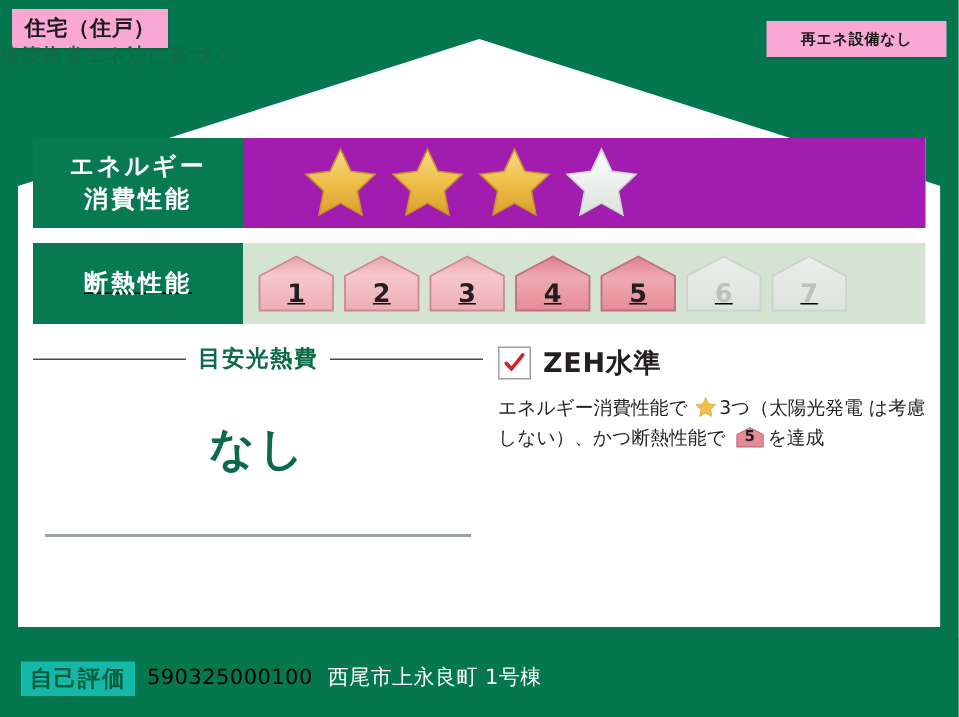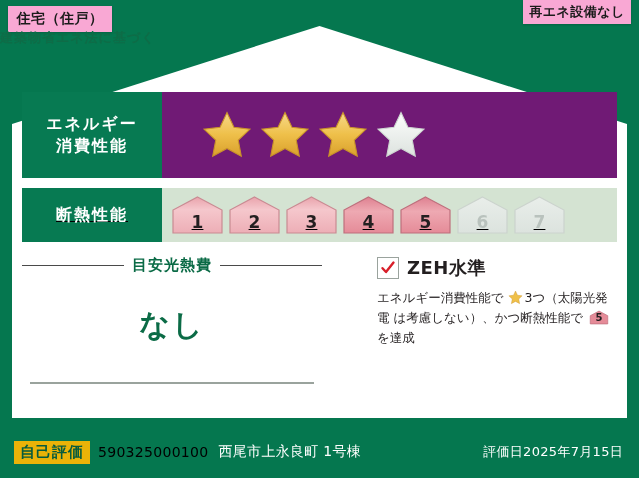"再エネ設備なし" .tag-right { font-size: 13px -> 10px; top: 0 -> 14px; width: 108px -> 120px }
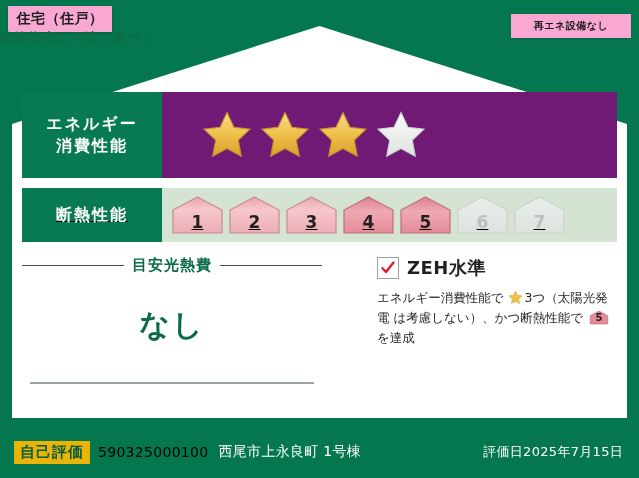"エネルギー" .row-energy { background: #701a75 -> #a21caf; height: 86px -> 60px }
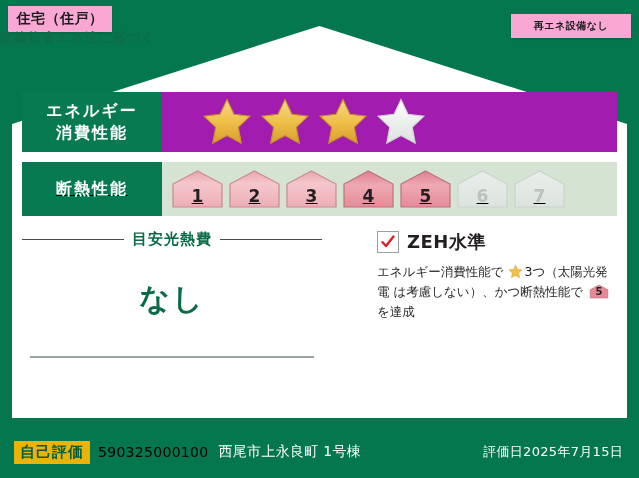"目安光熱費" .lower { gap: 45px -> none }
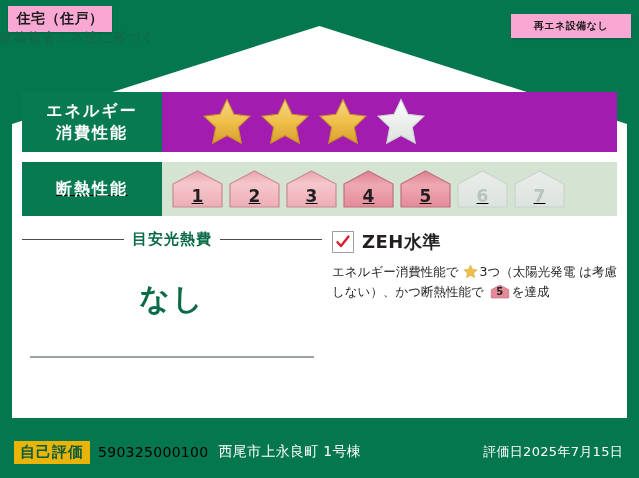"自己評価" .self-tag { background: #eab308 -> #14b8a6 }
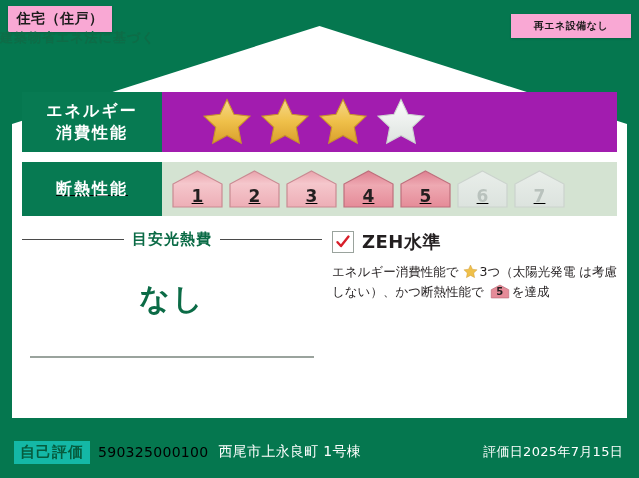"評価日2025年7月15日" div.footer-right { html: <div>評価日2025年7月15日</div> -> none }
